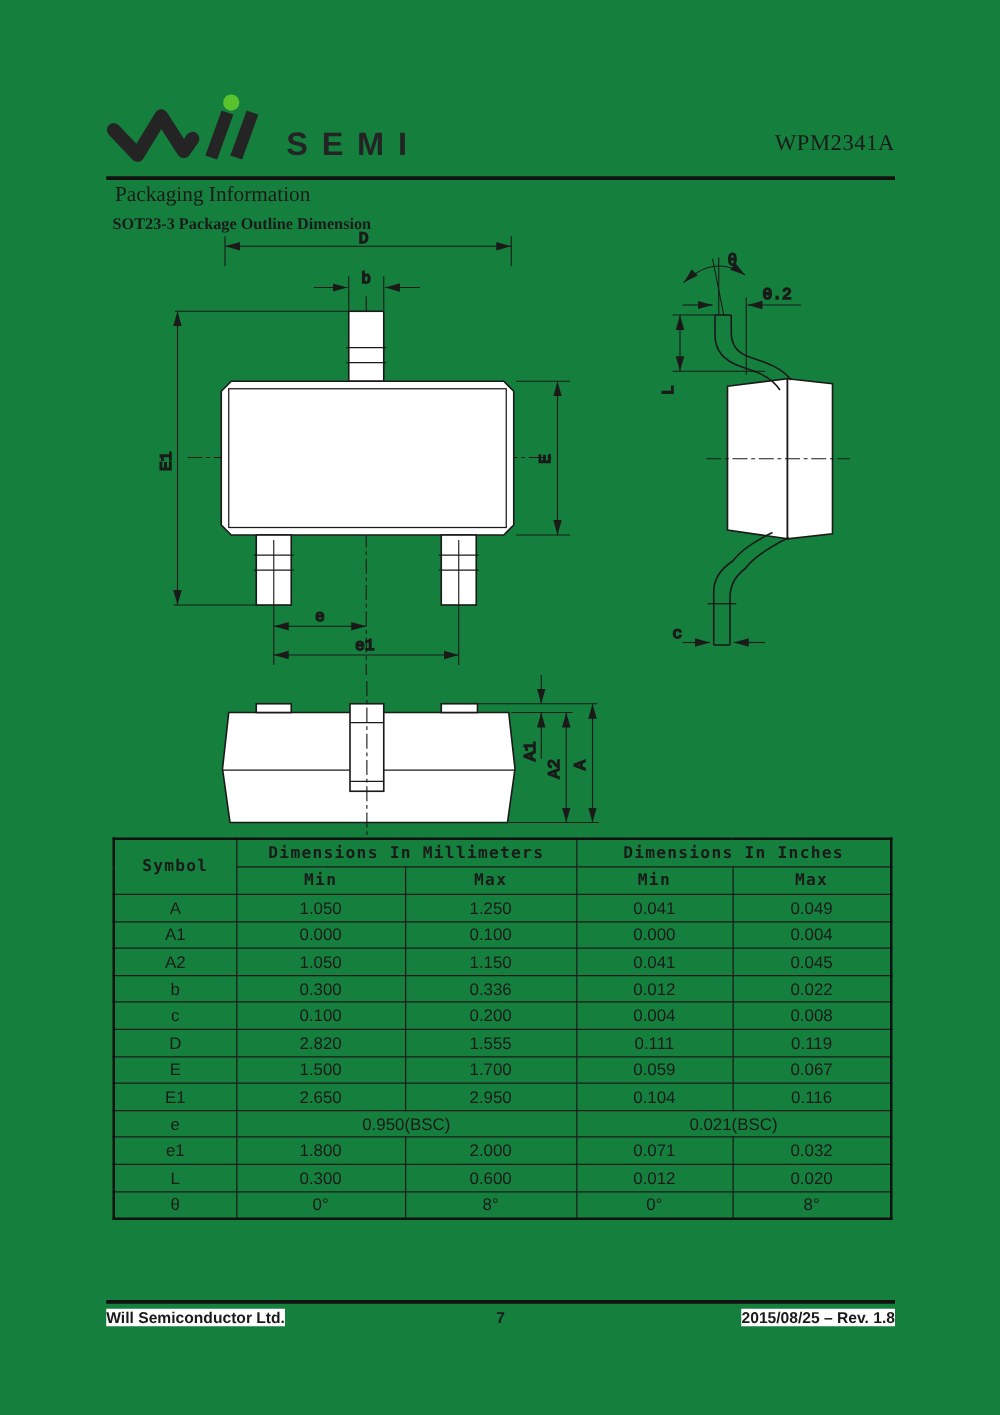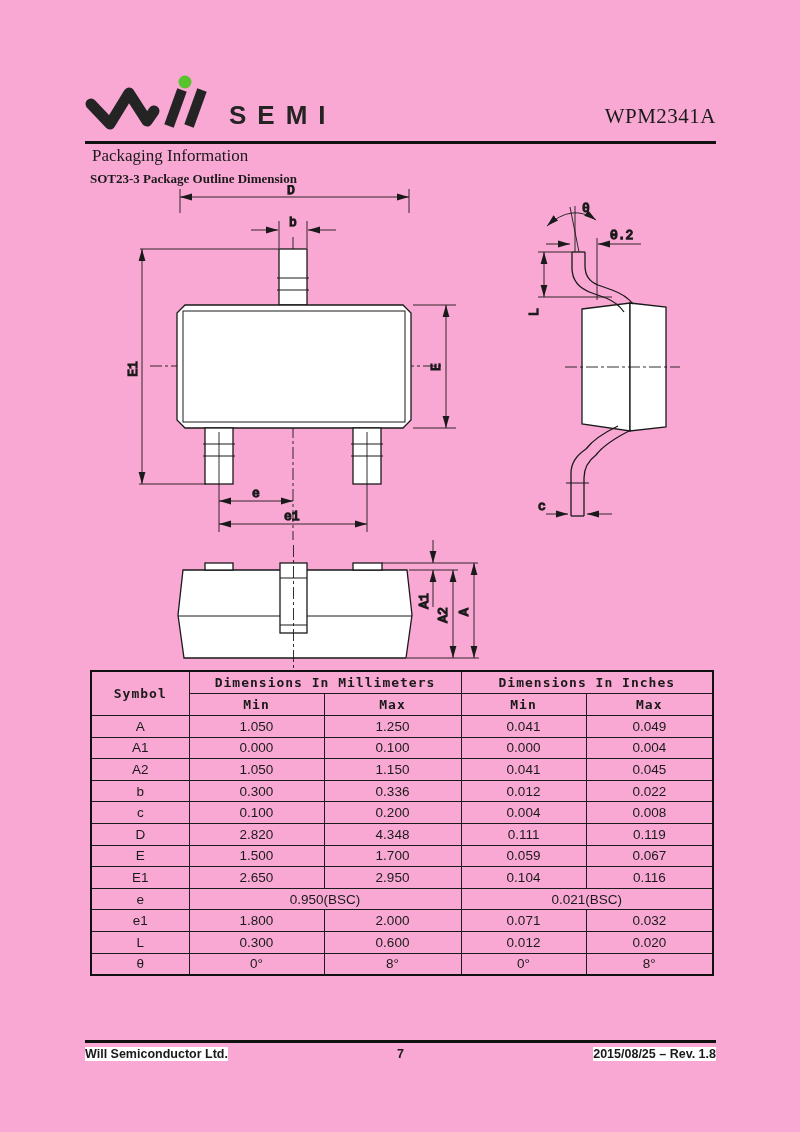"SEMI" .page { background: #f9a8d4 -> #15803d }
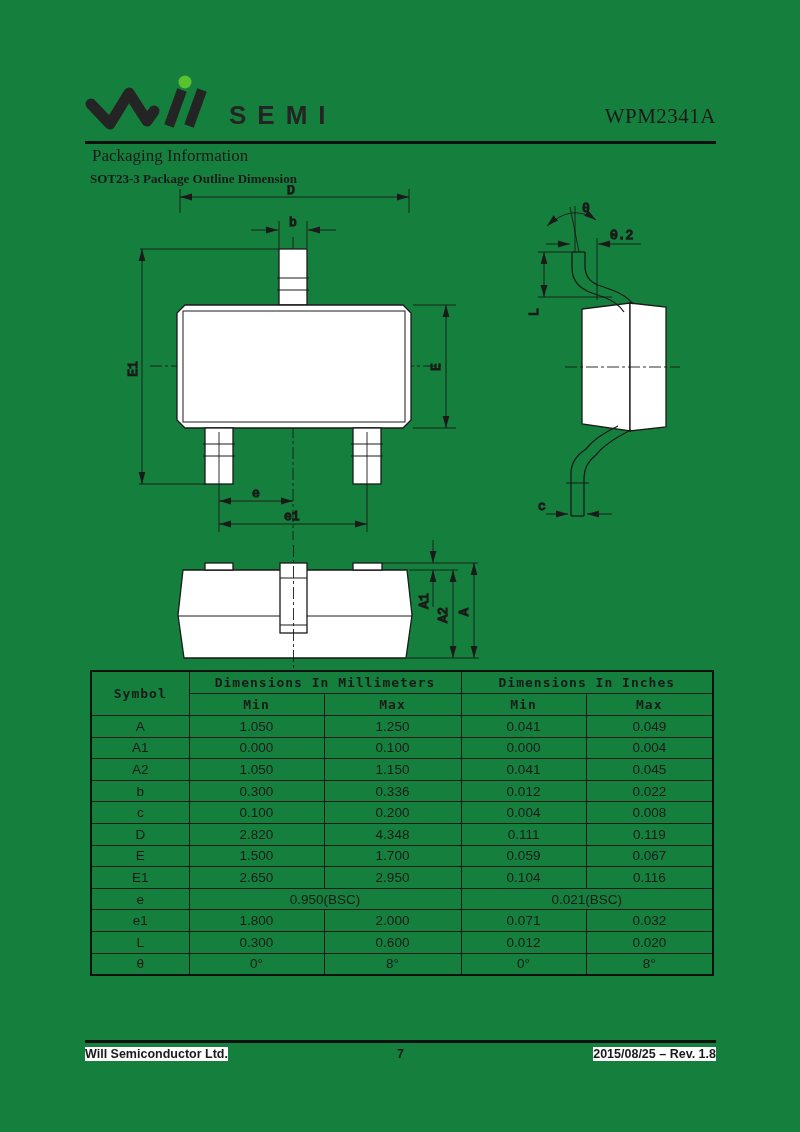"WPM2341A" .partnum { font-size: 21px -> 18px }
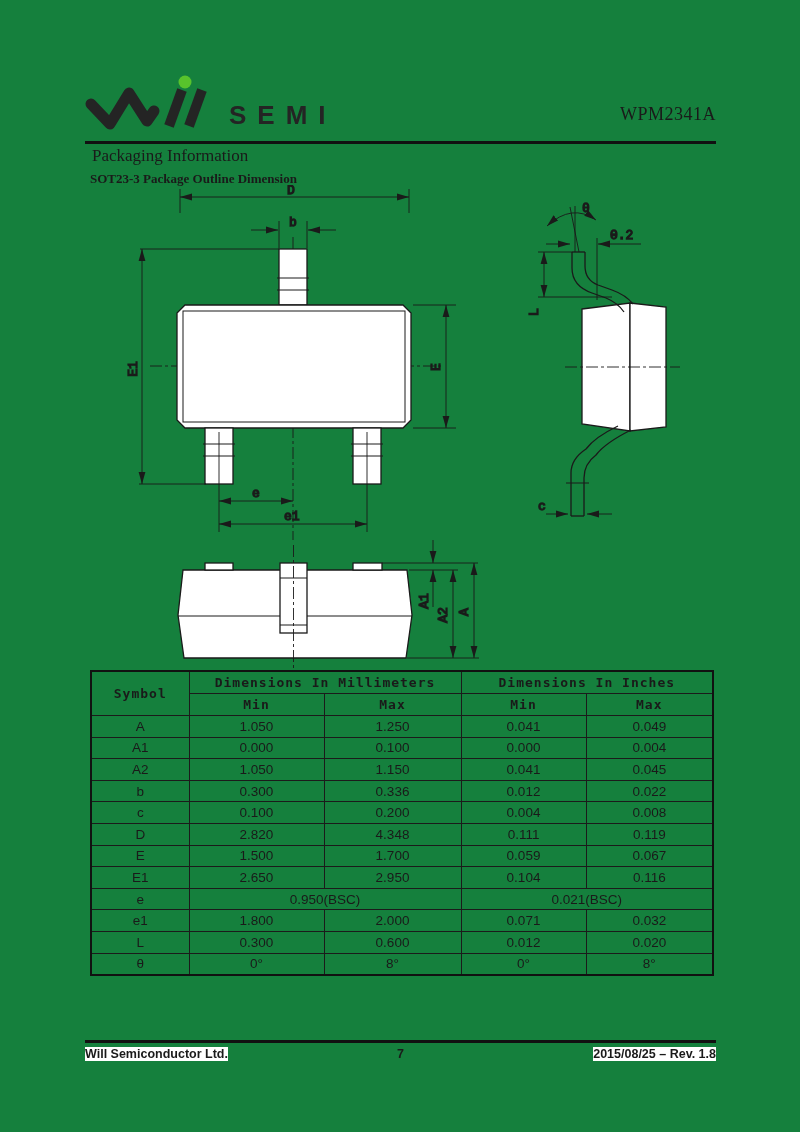"4.348" td { text: 4.348 -> 1.555 }
